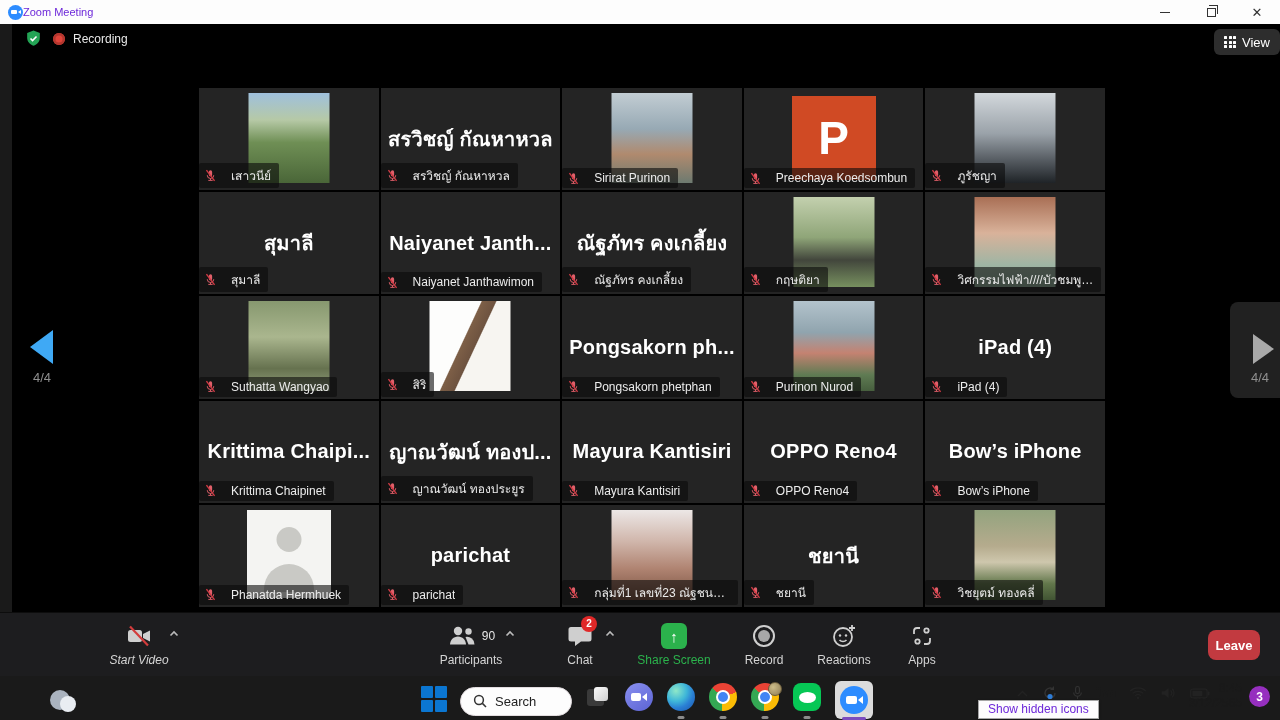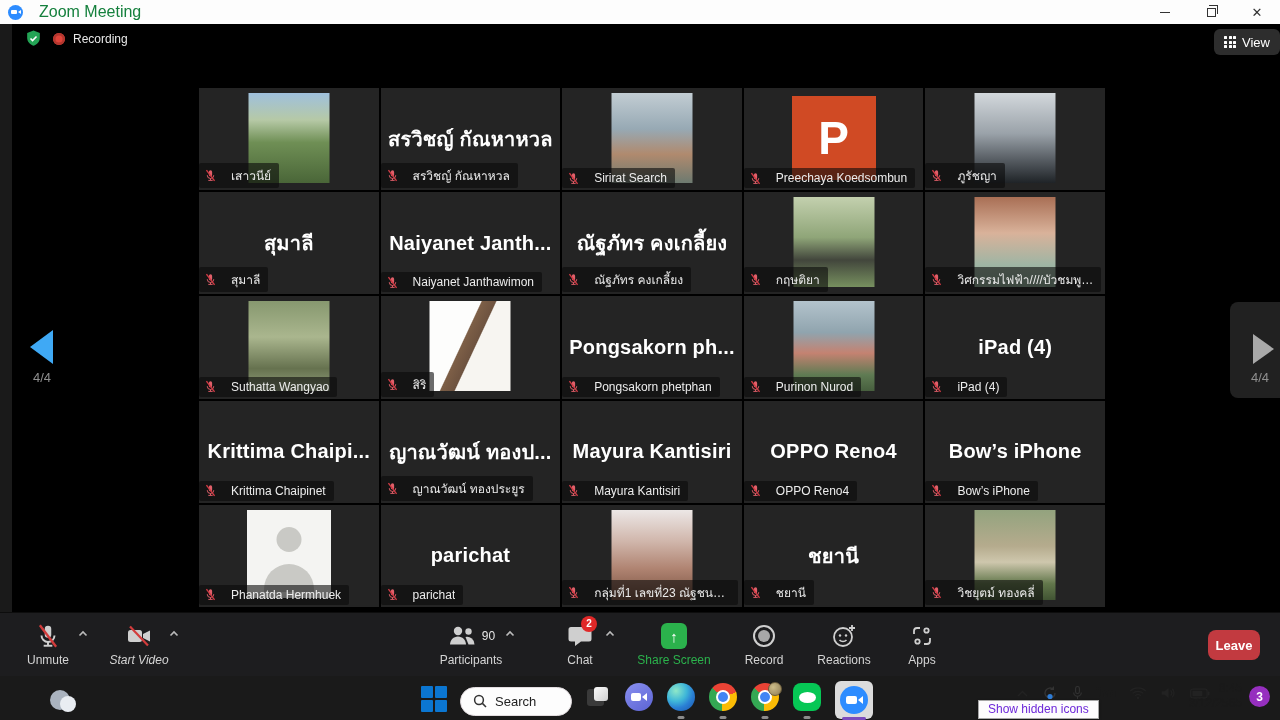"Zoom Meeting" .app-title { color: #15803d -> #6d28d9; font-size: 16px -> 11px; margin-left: 16px -> 0 }
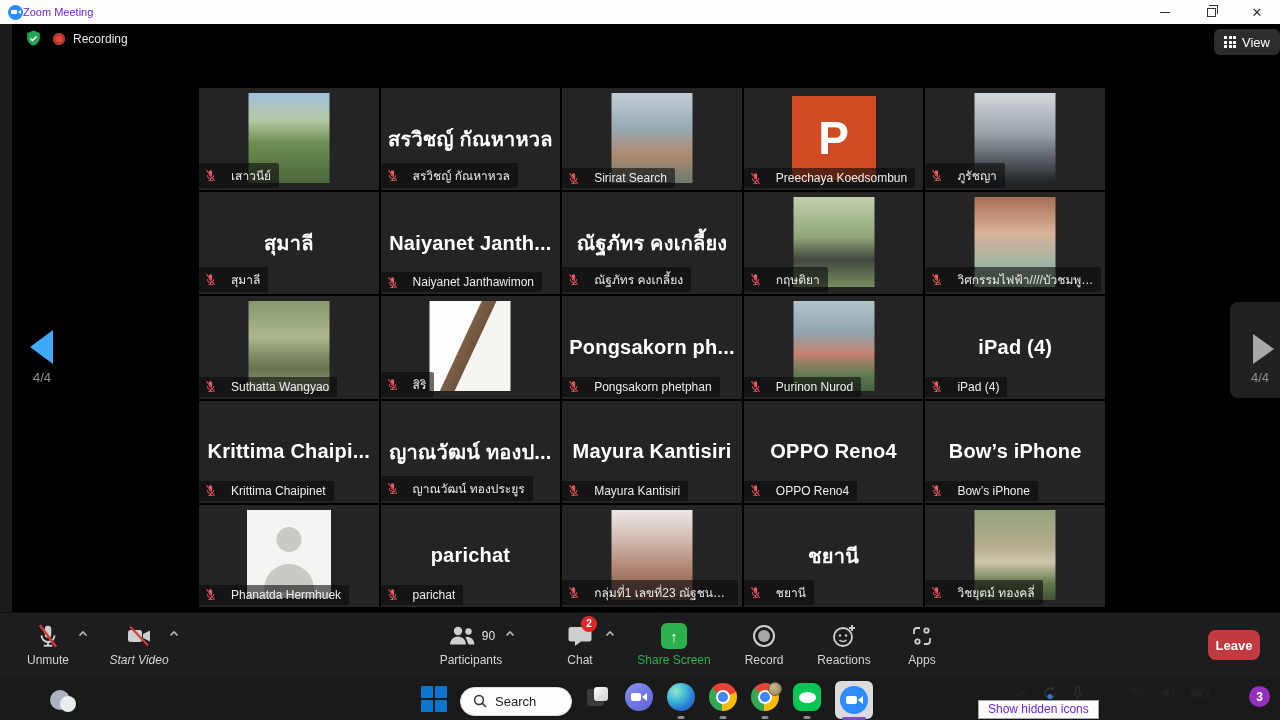"Sirirat Search" span.tile-label-text { text: Search -> Purinon }
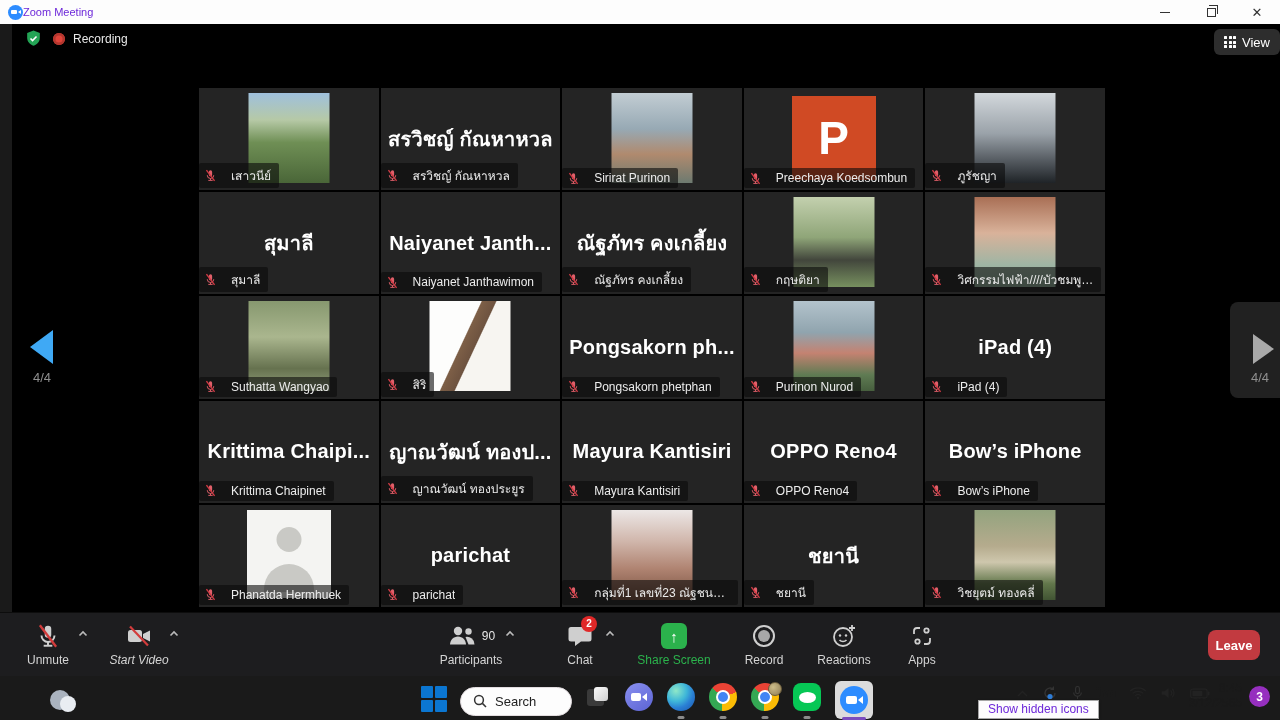"Unmute" div.ctl { html: <div> <span><svg> <path></path> </svg></span> <div> <svg> <rect></rect> <path></path> <line></line> <line></line> <line></line> </svg> </div> <div>Unmute</div> </div> -> none }
